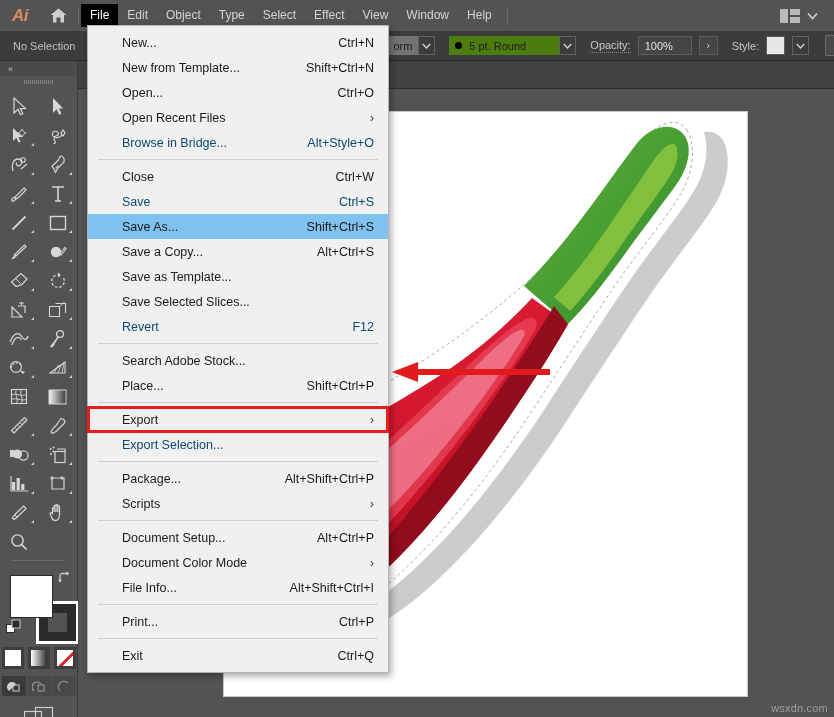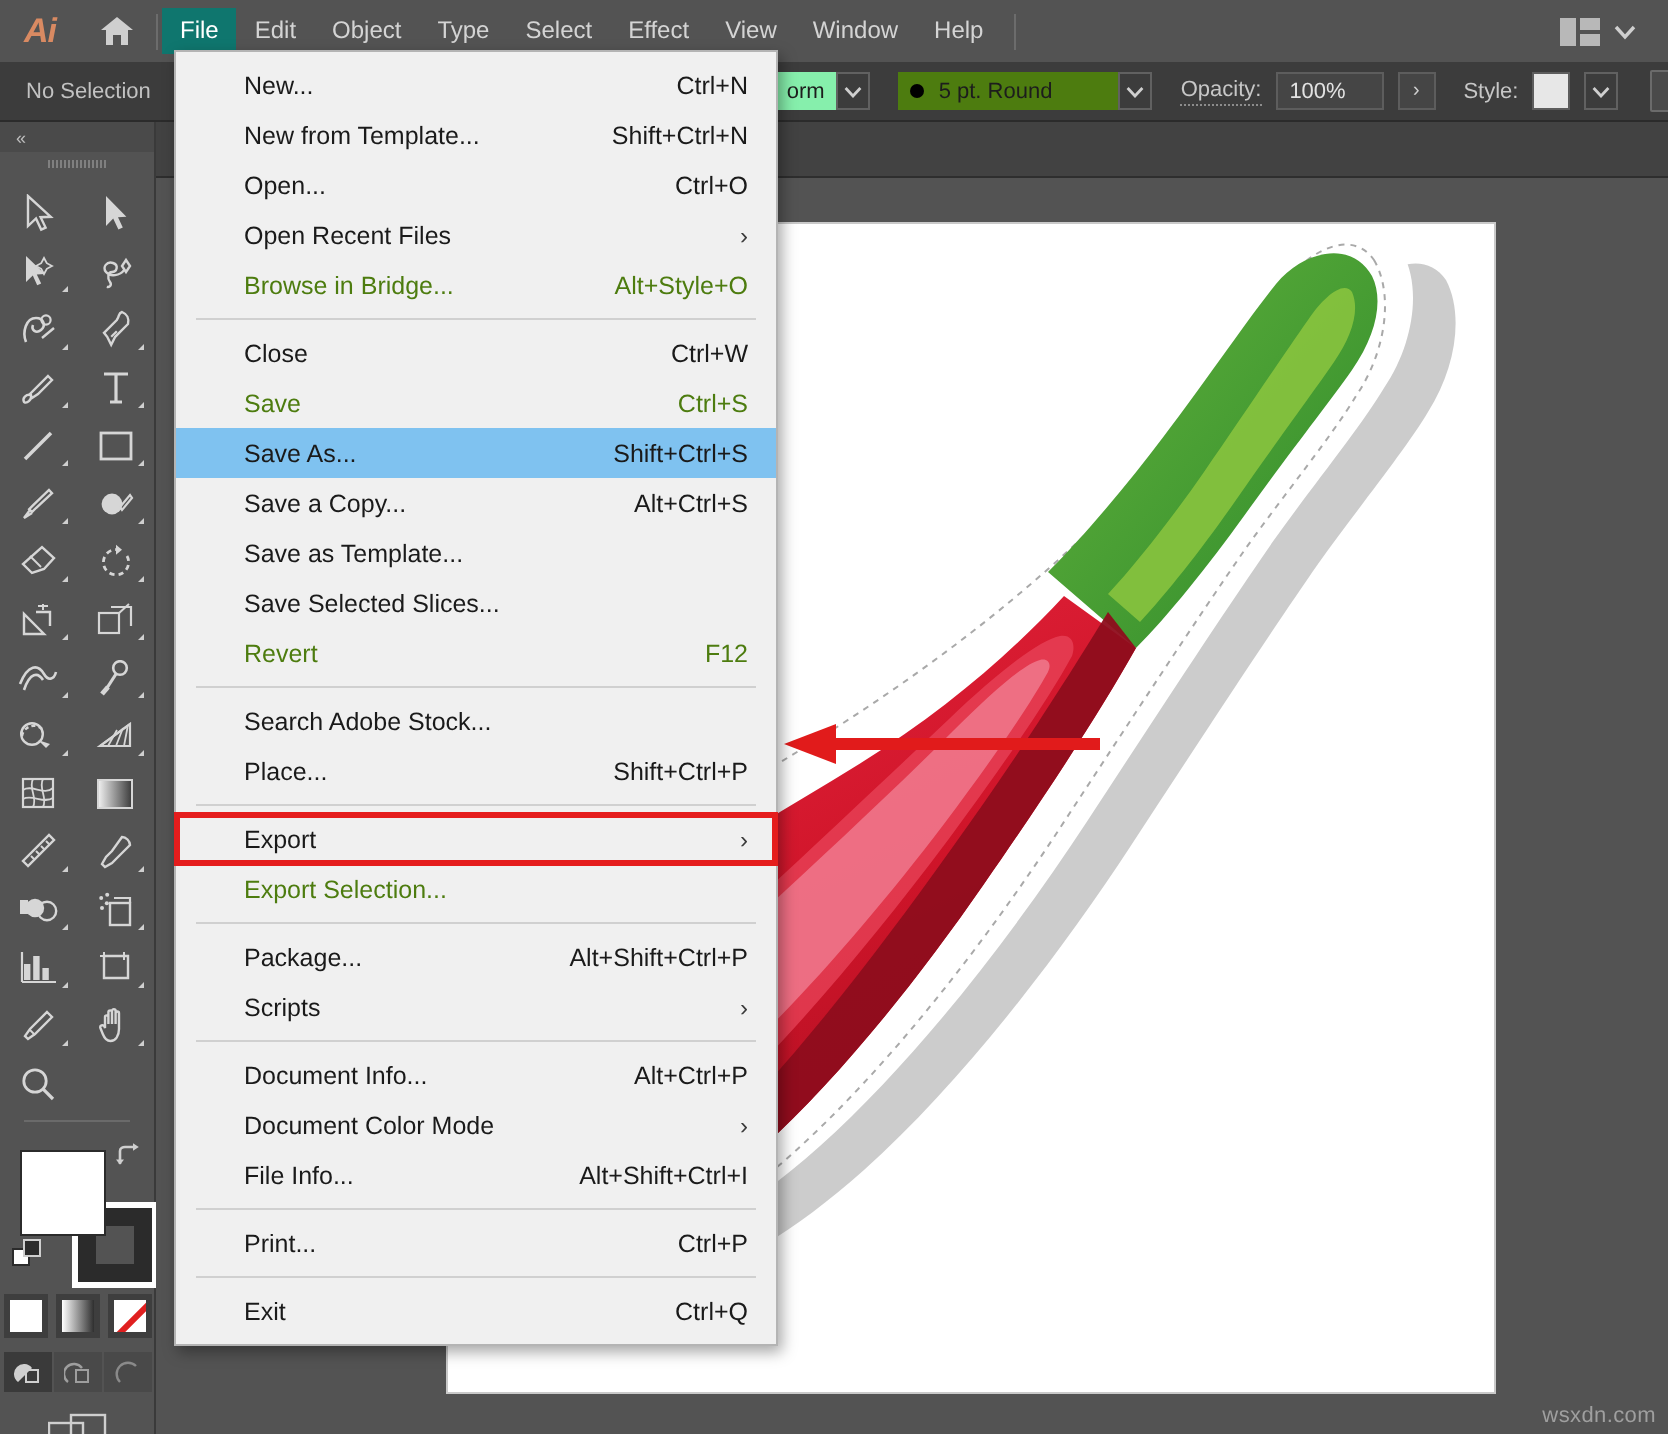"File" .mb-item.active { background: #0f766e -> #000000 }
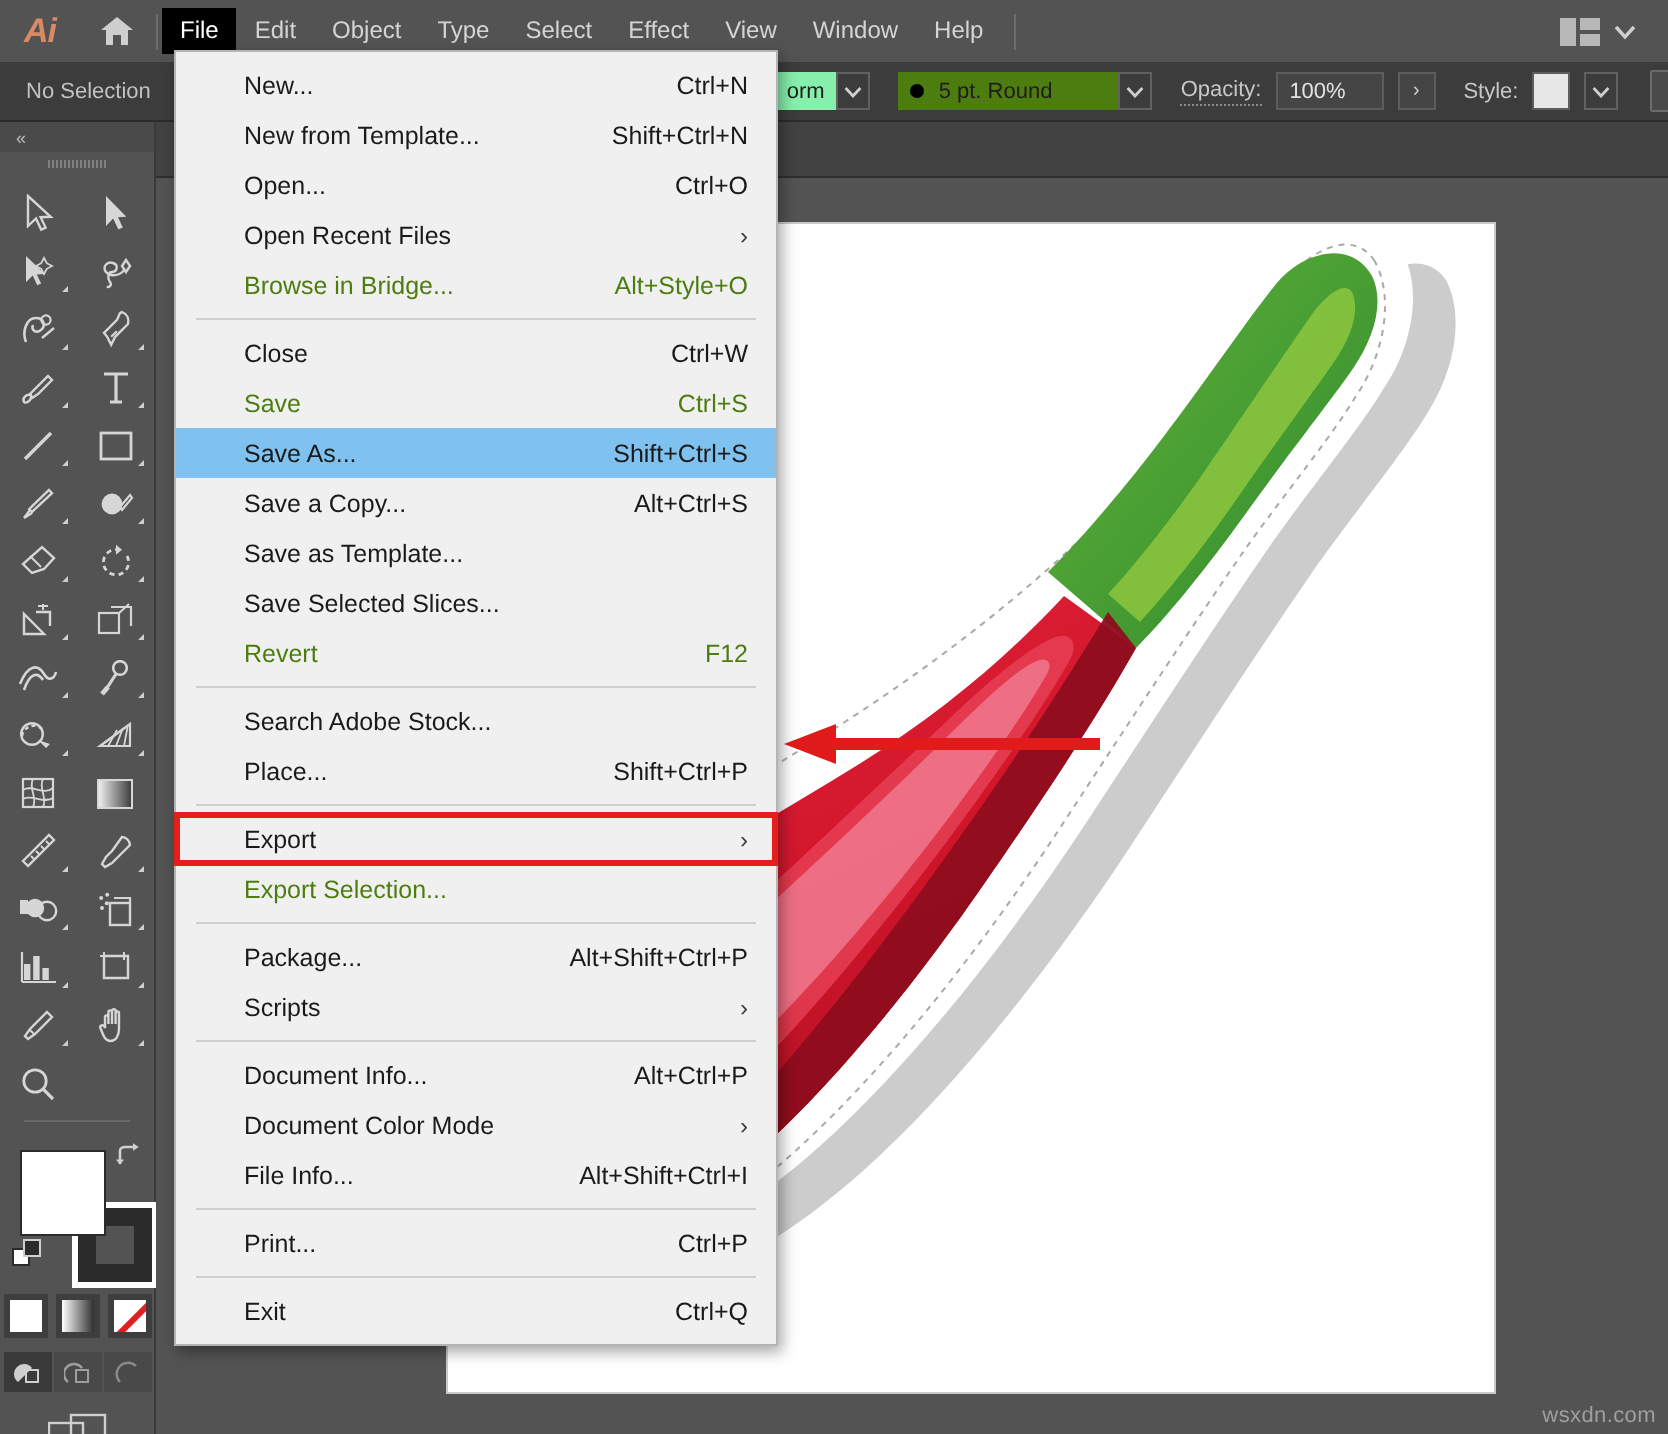"orm" div.cb-select { background: #86efac -> #737373 }
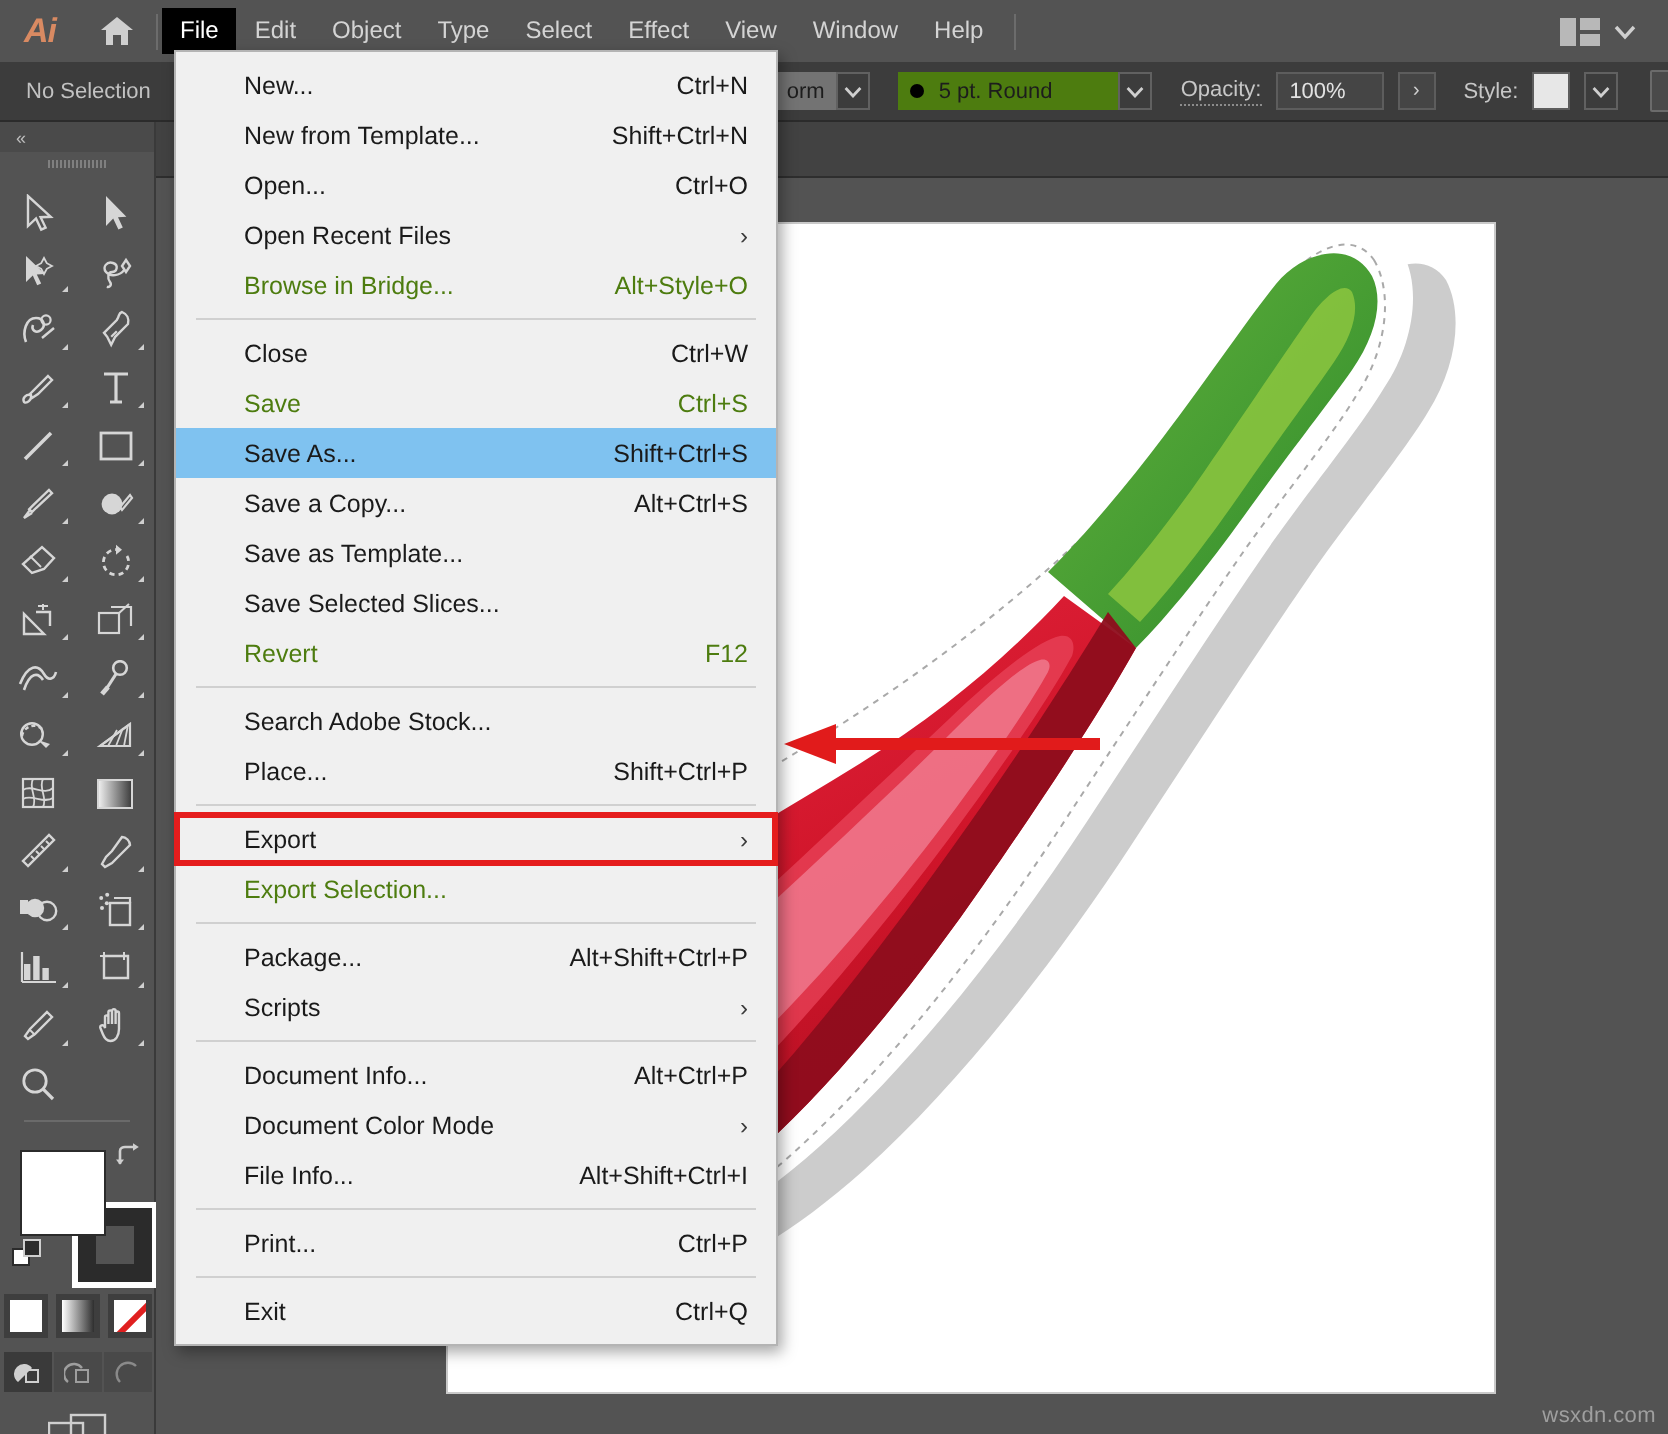"Browse in Bridge..." .mi.disabled .lbl, .mi.disabled .acc { color: #4d7c0f -> #0c4a6e }
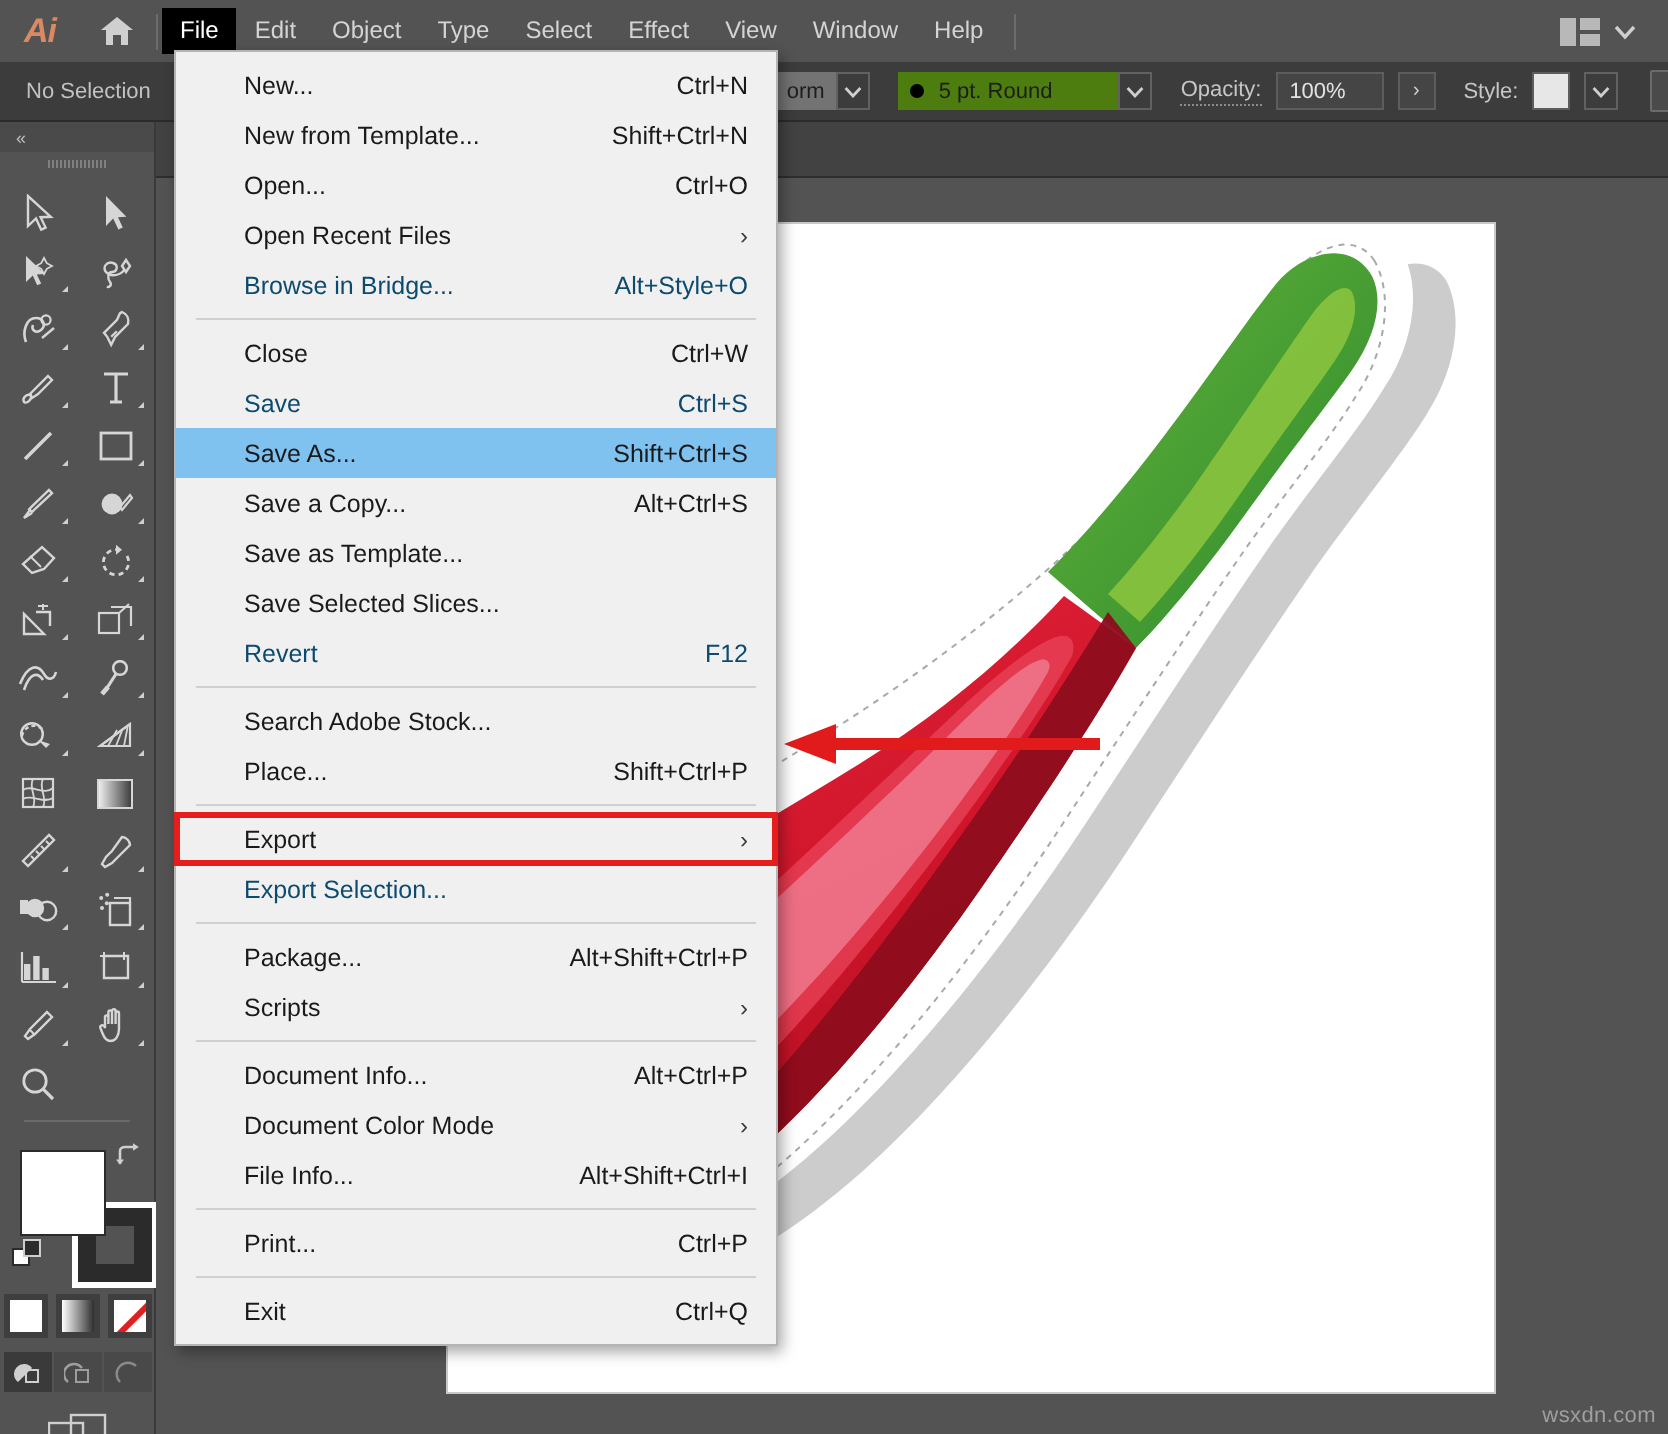"Document Info..." span.lbl { text: Info -> Setup }
